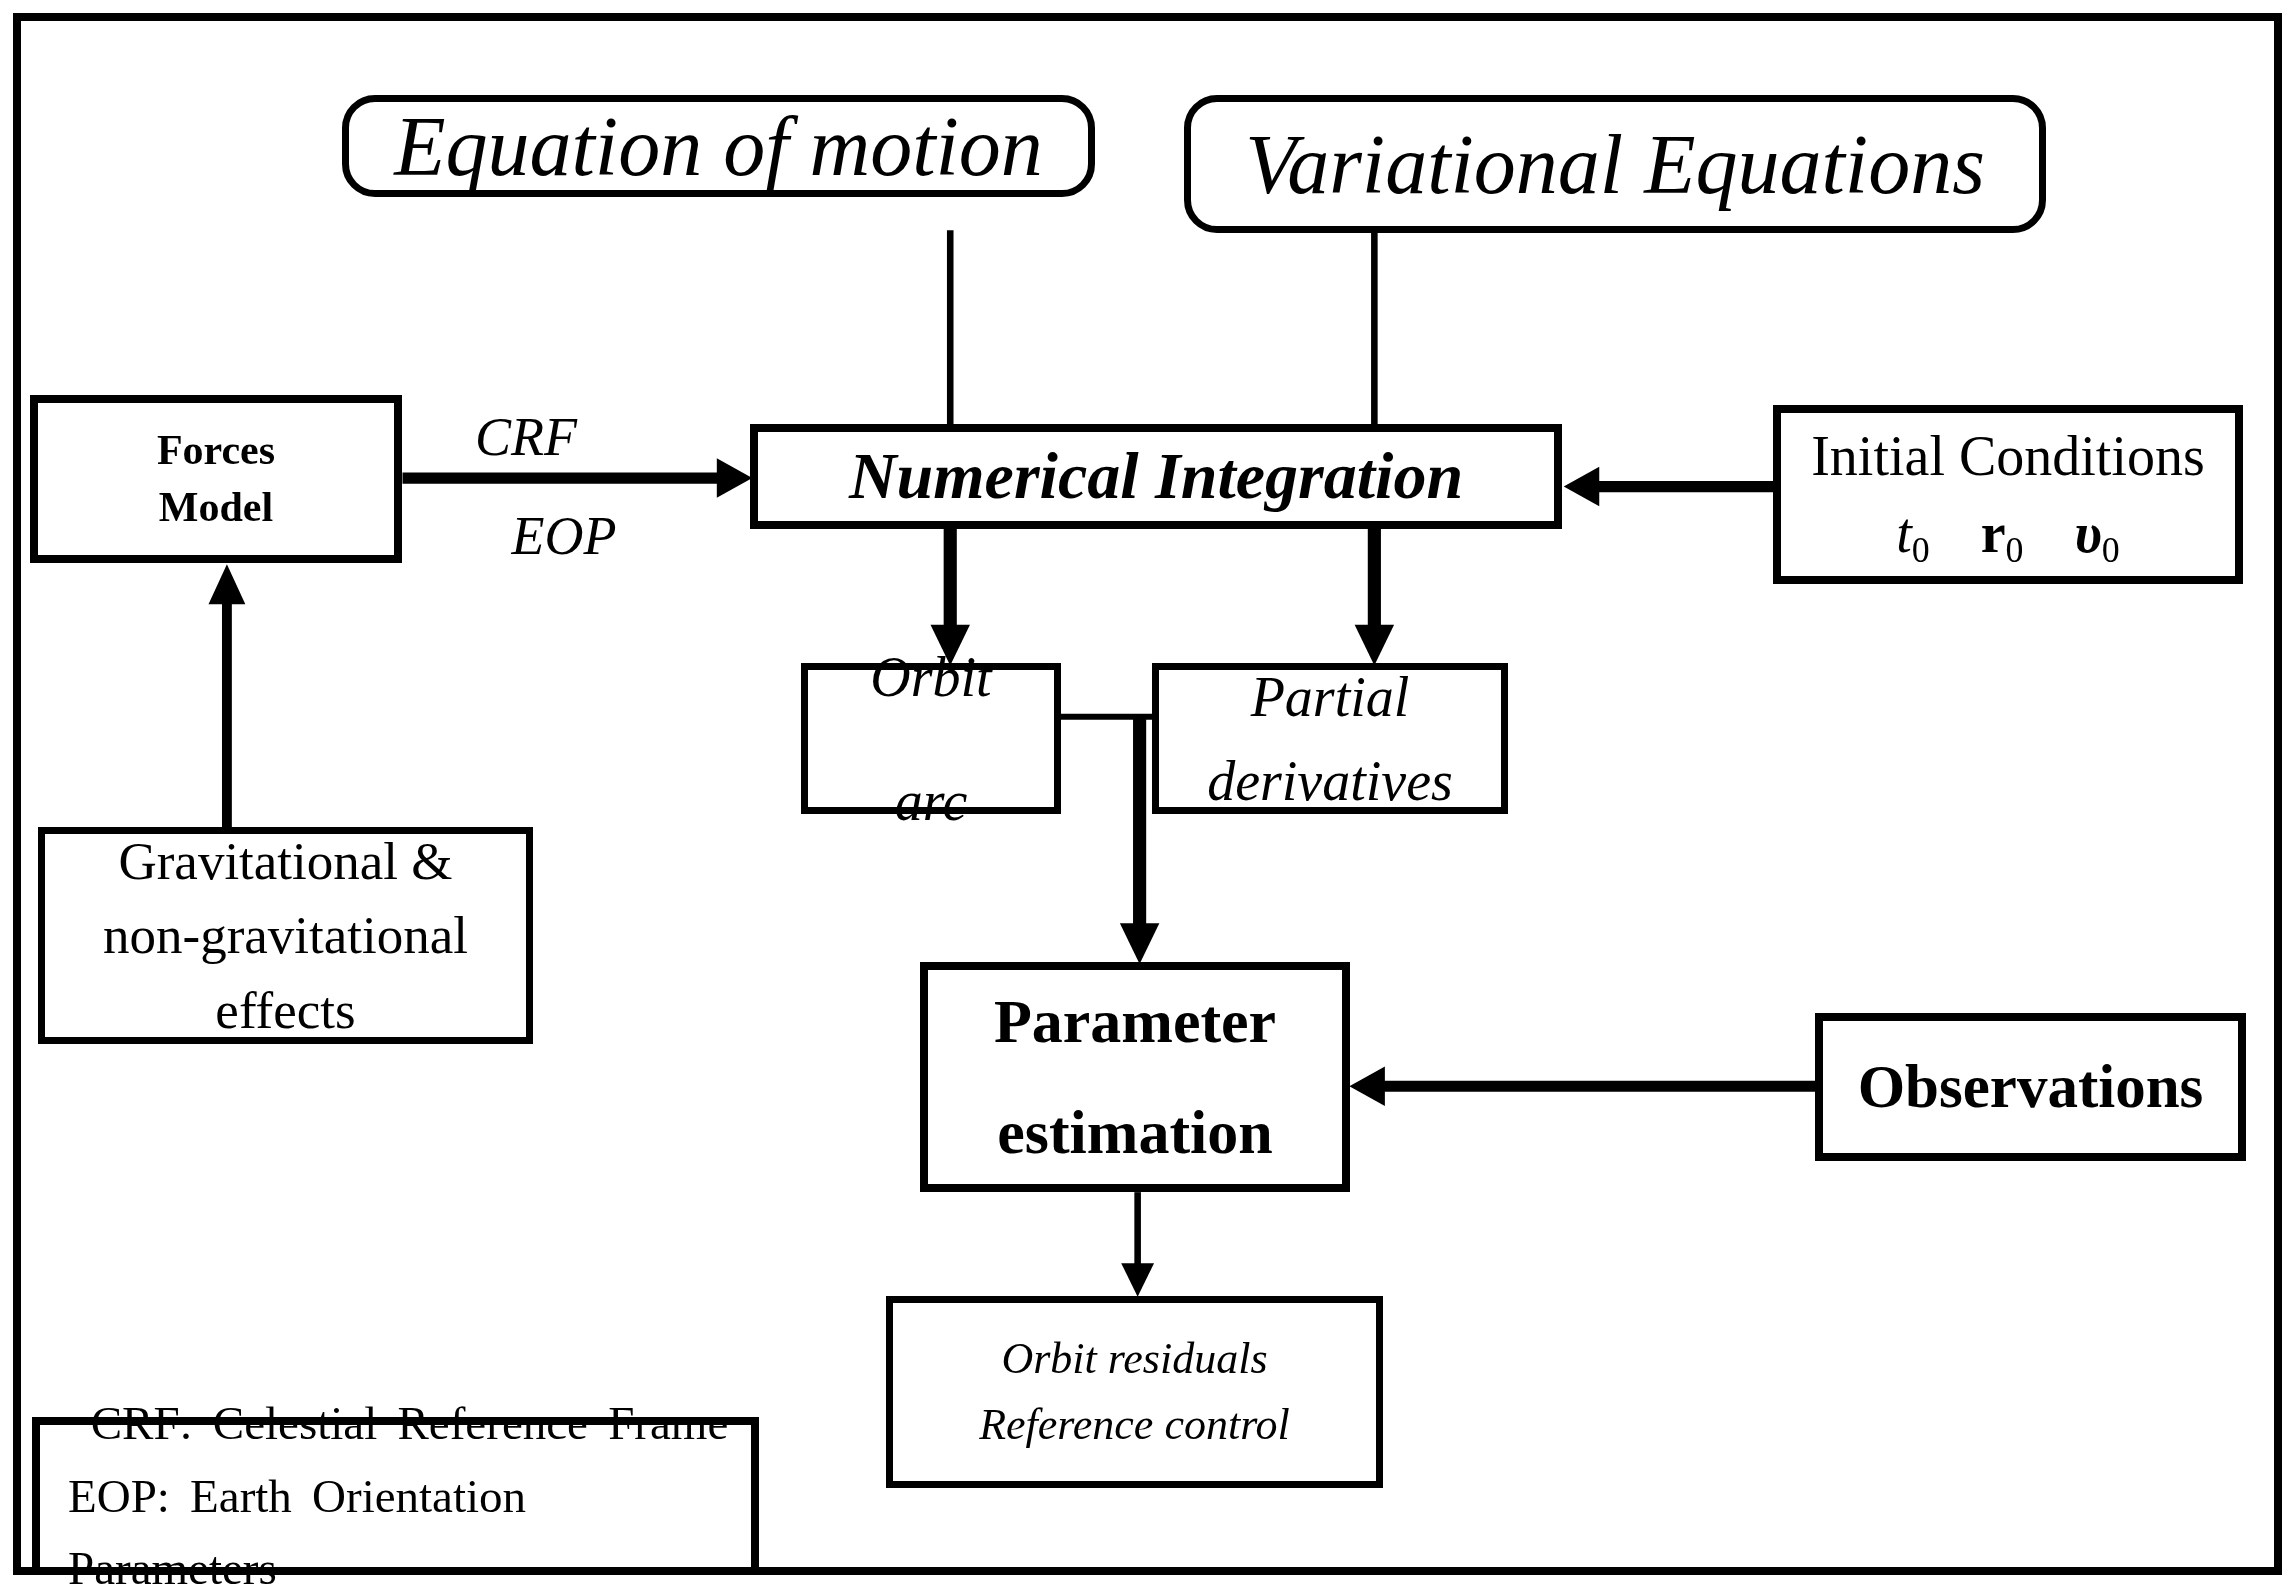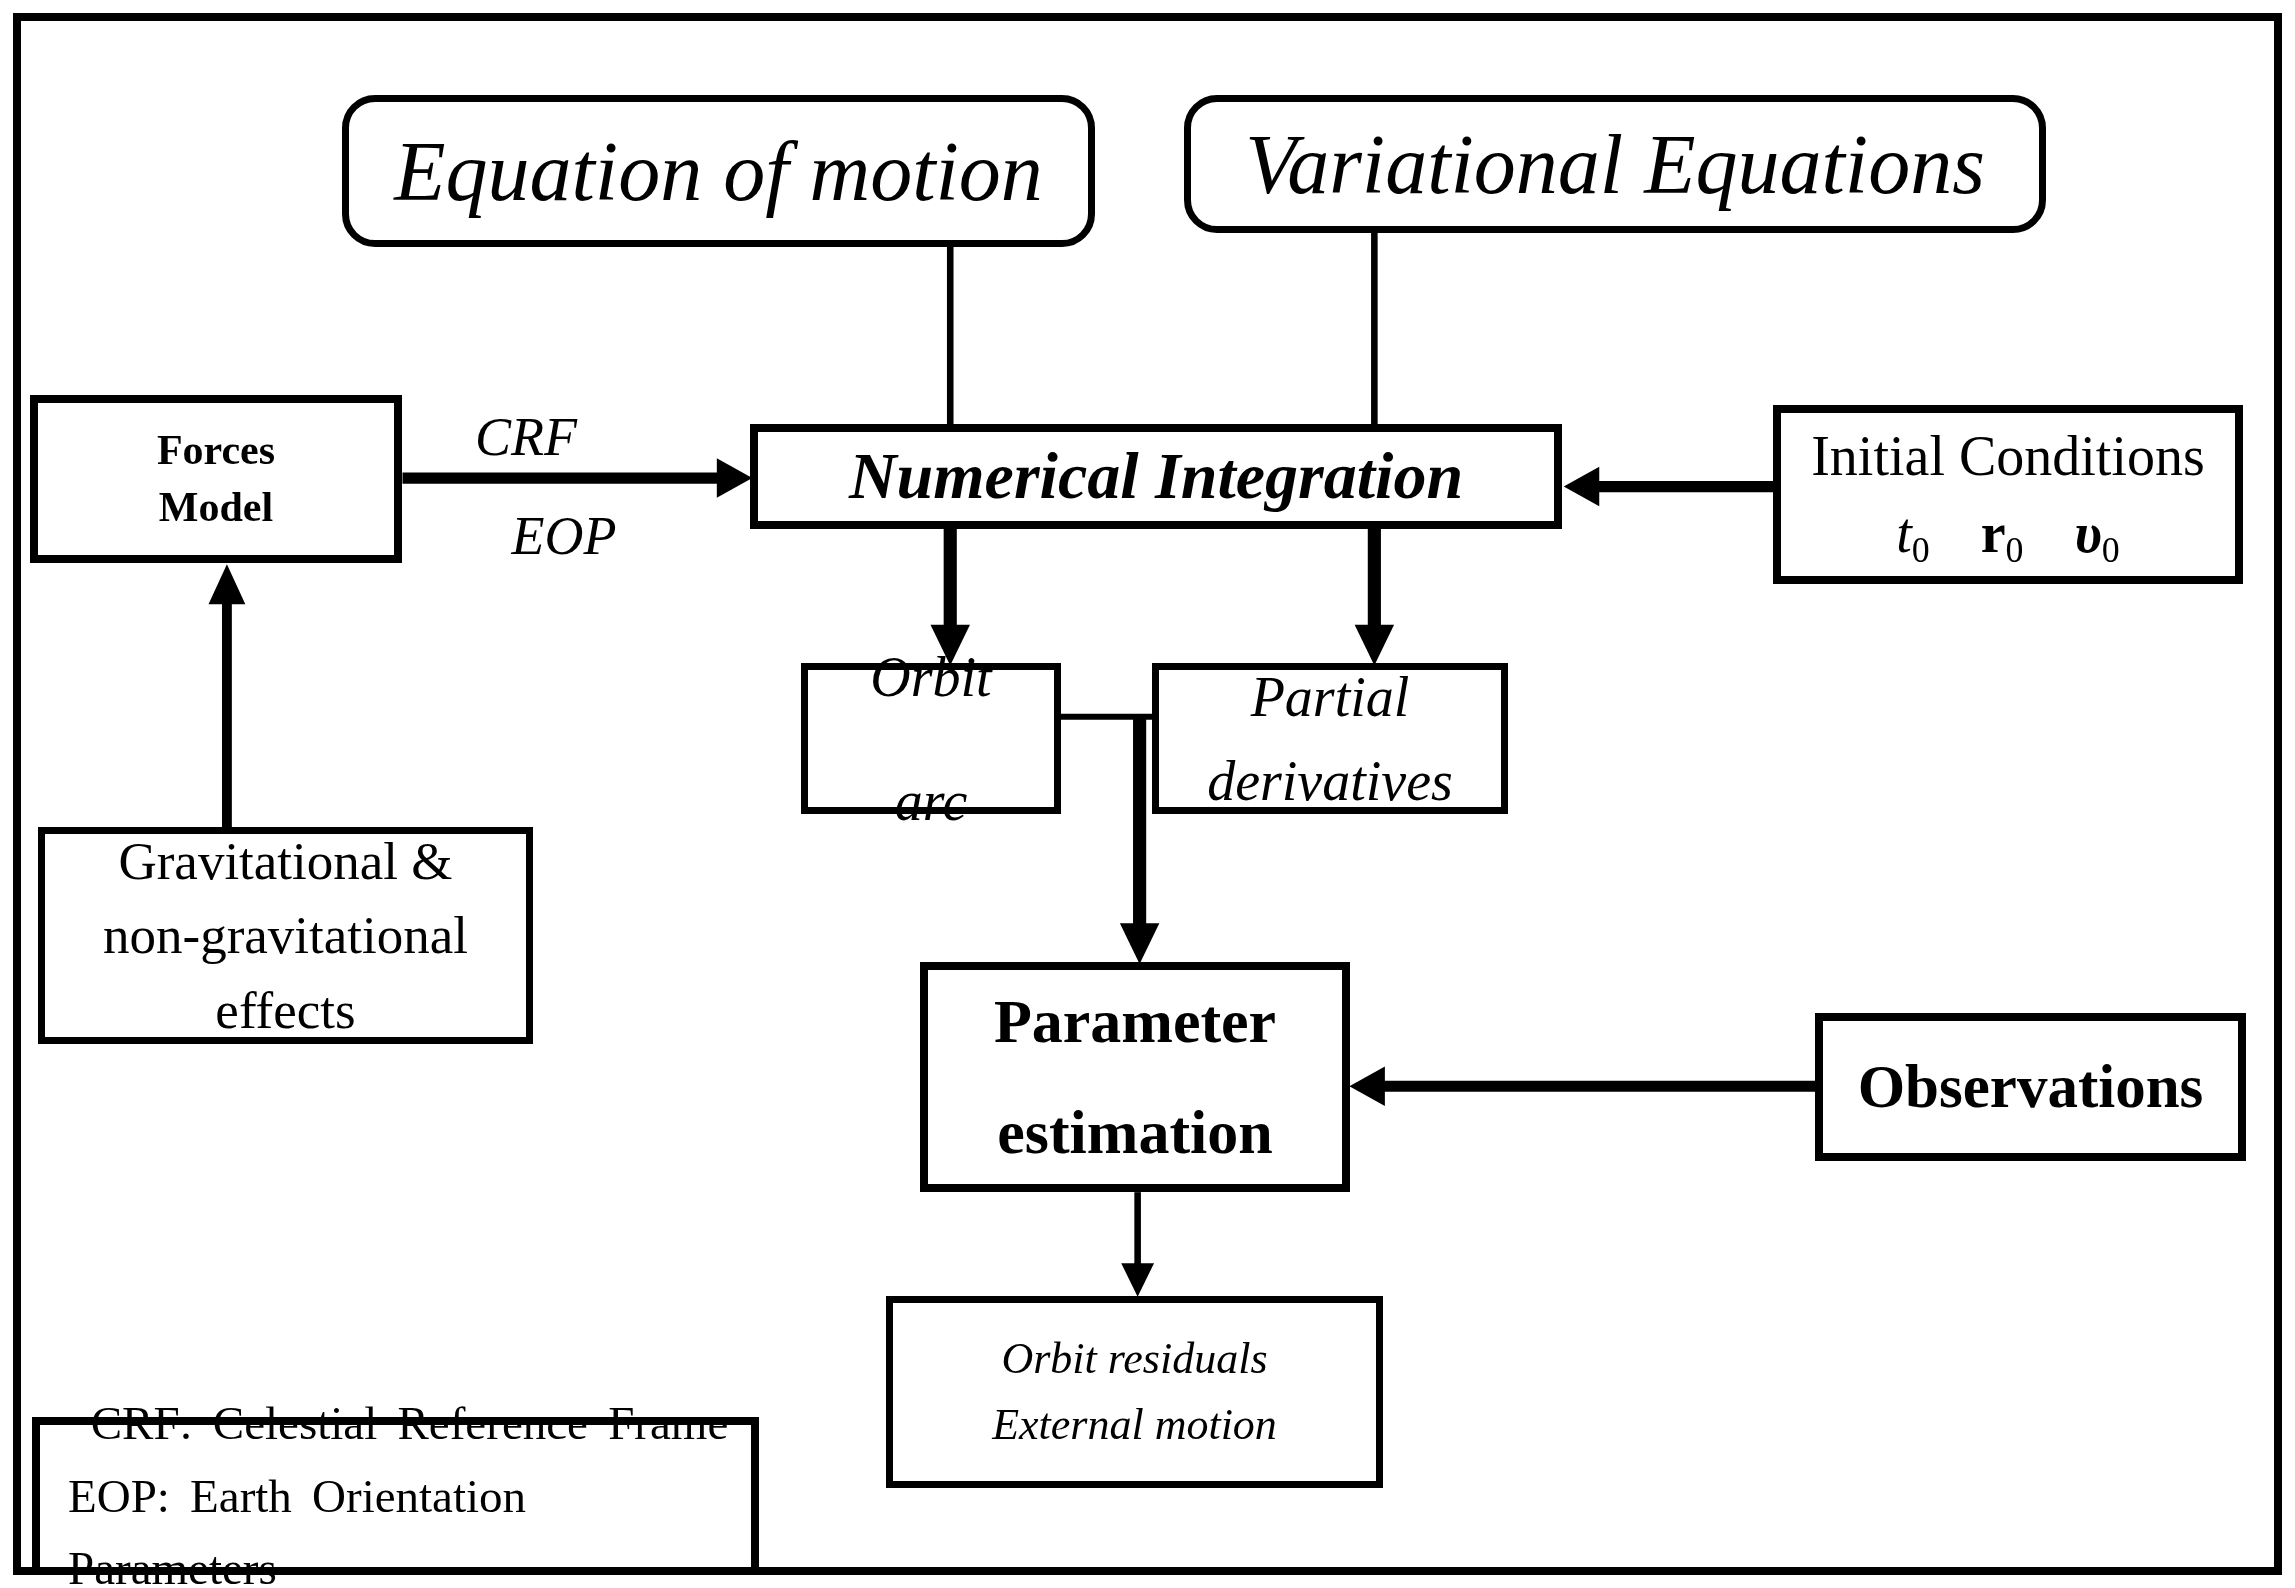"Equation of motion" .node-eq-motion { height: 152px -> 102px }
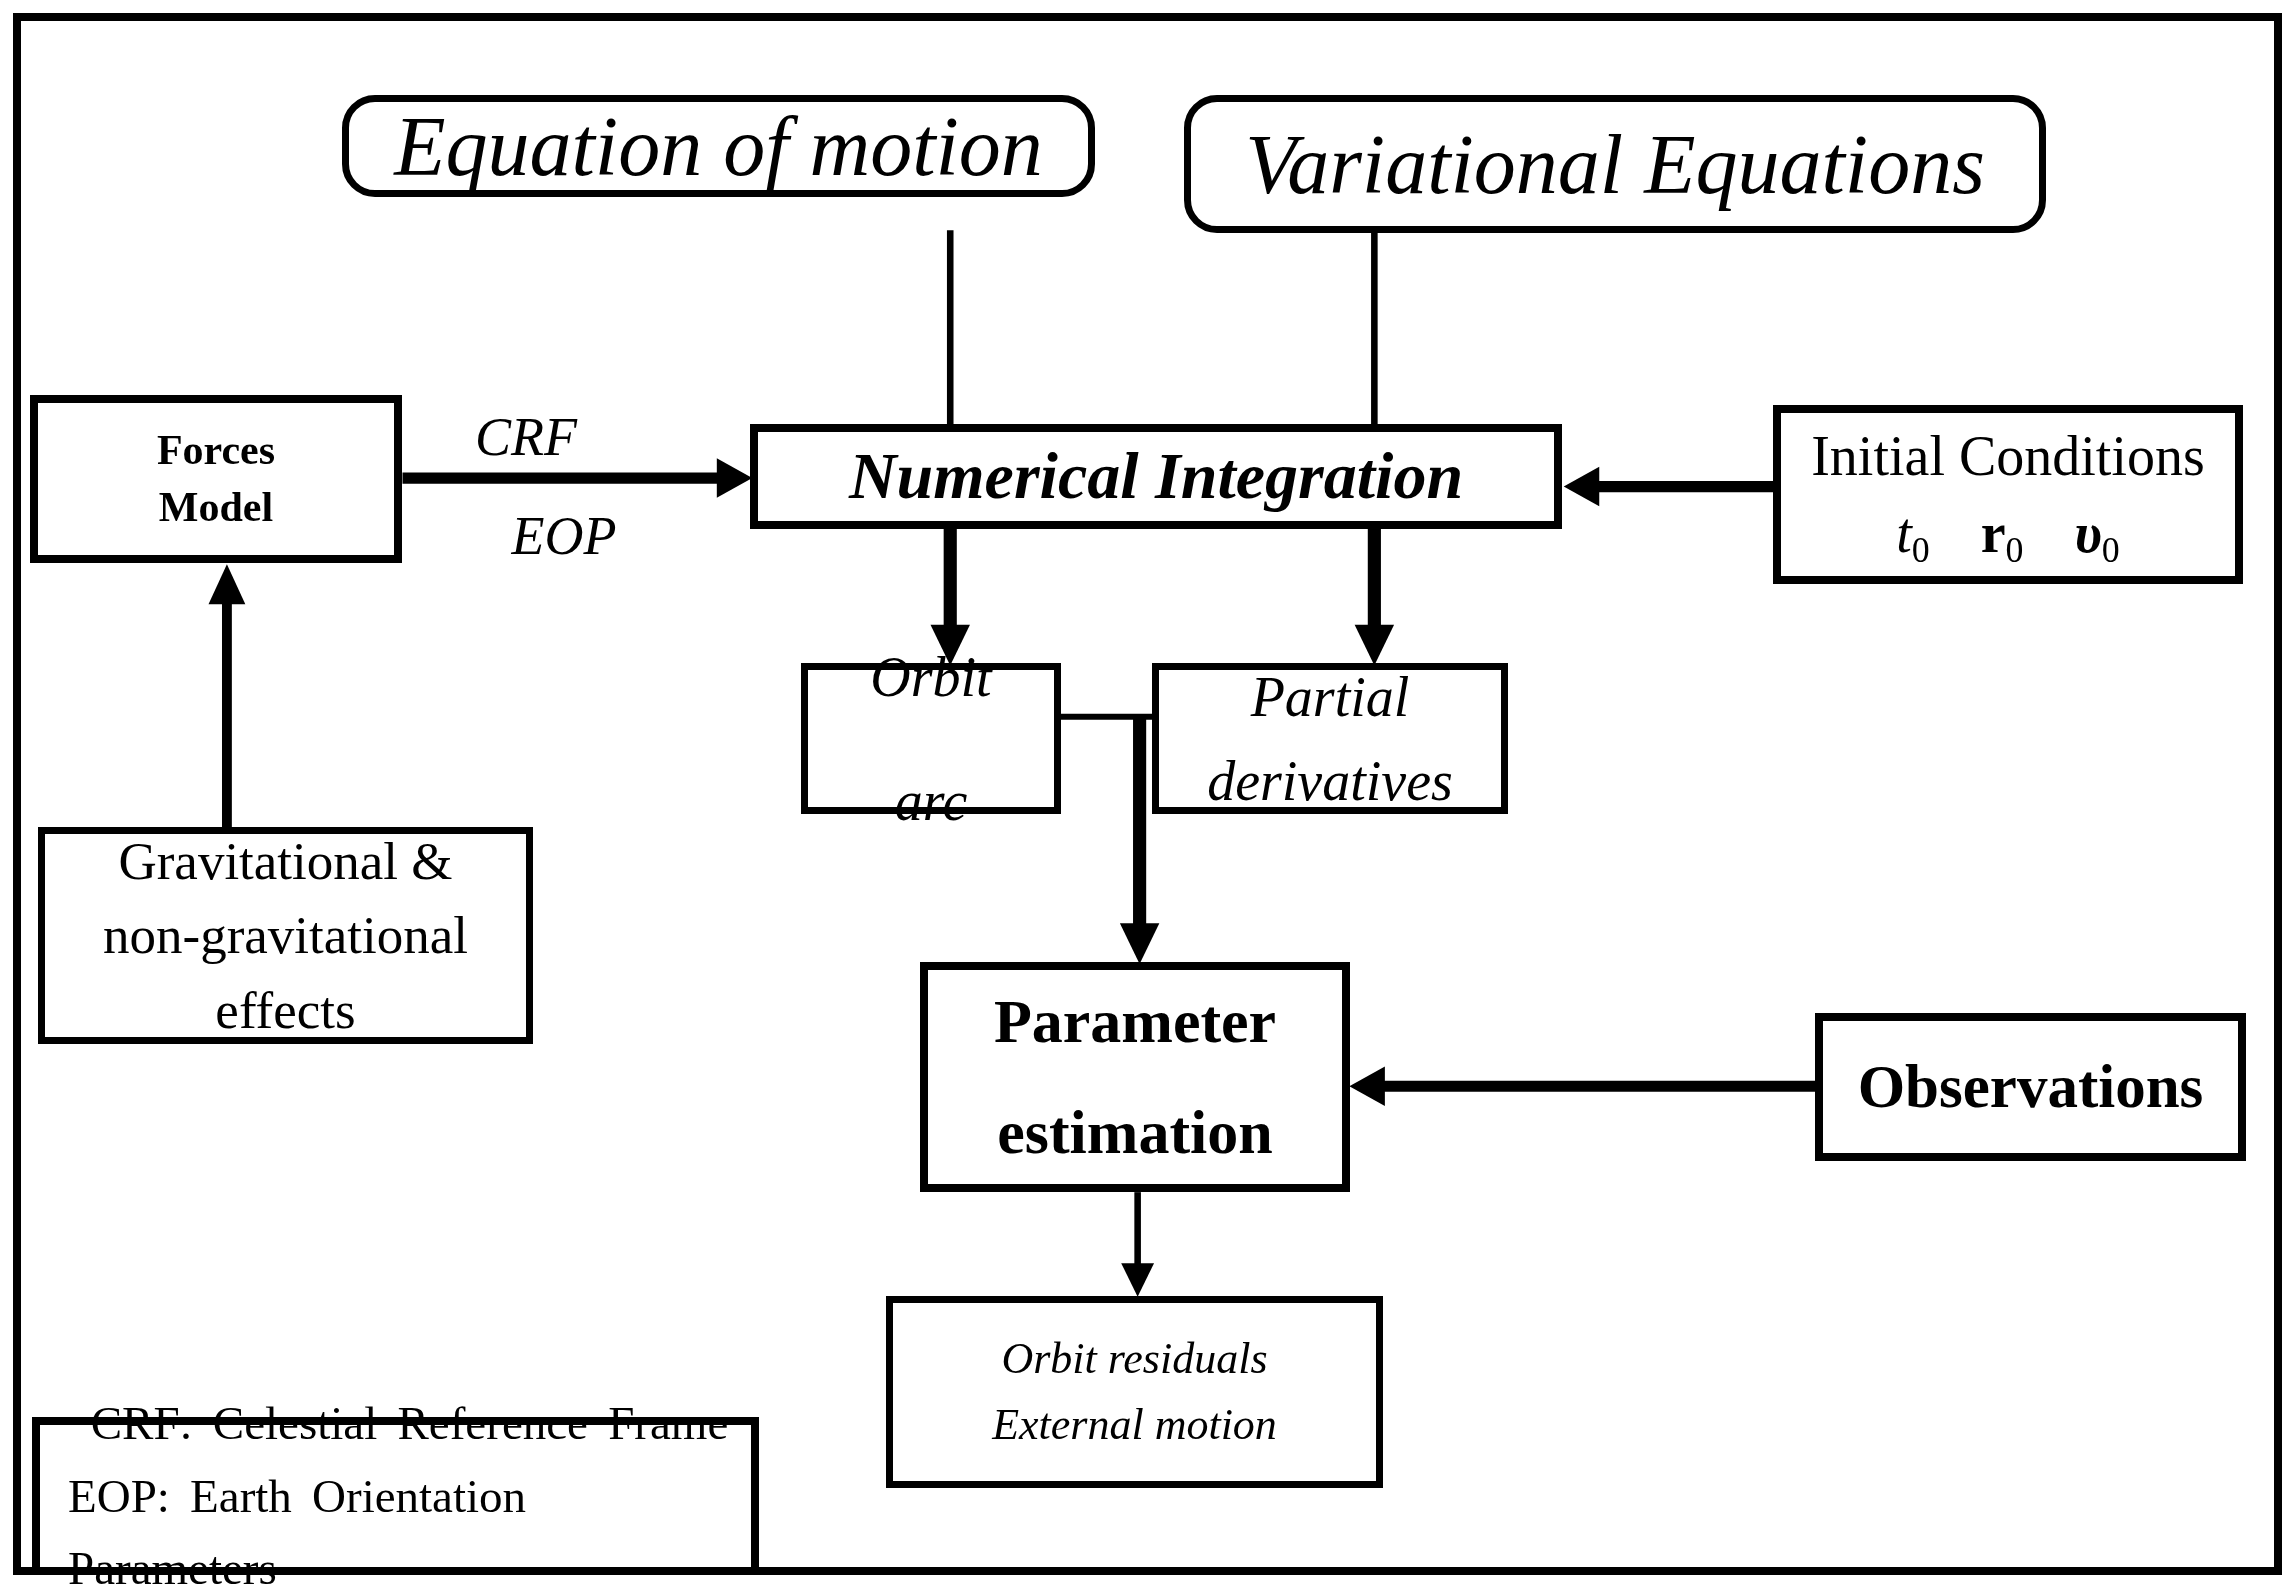"External motion" span { text: External motion -> Reference control }
